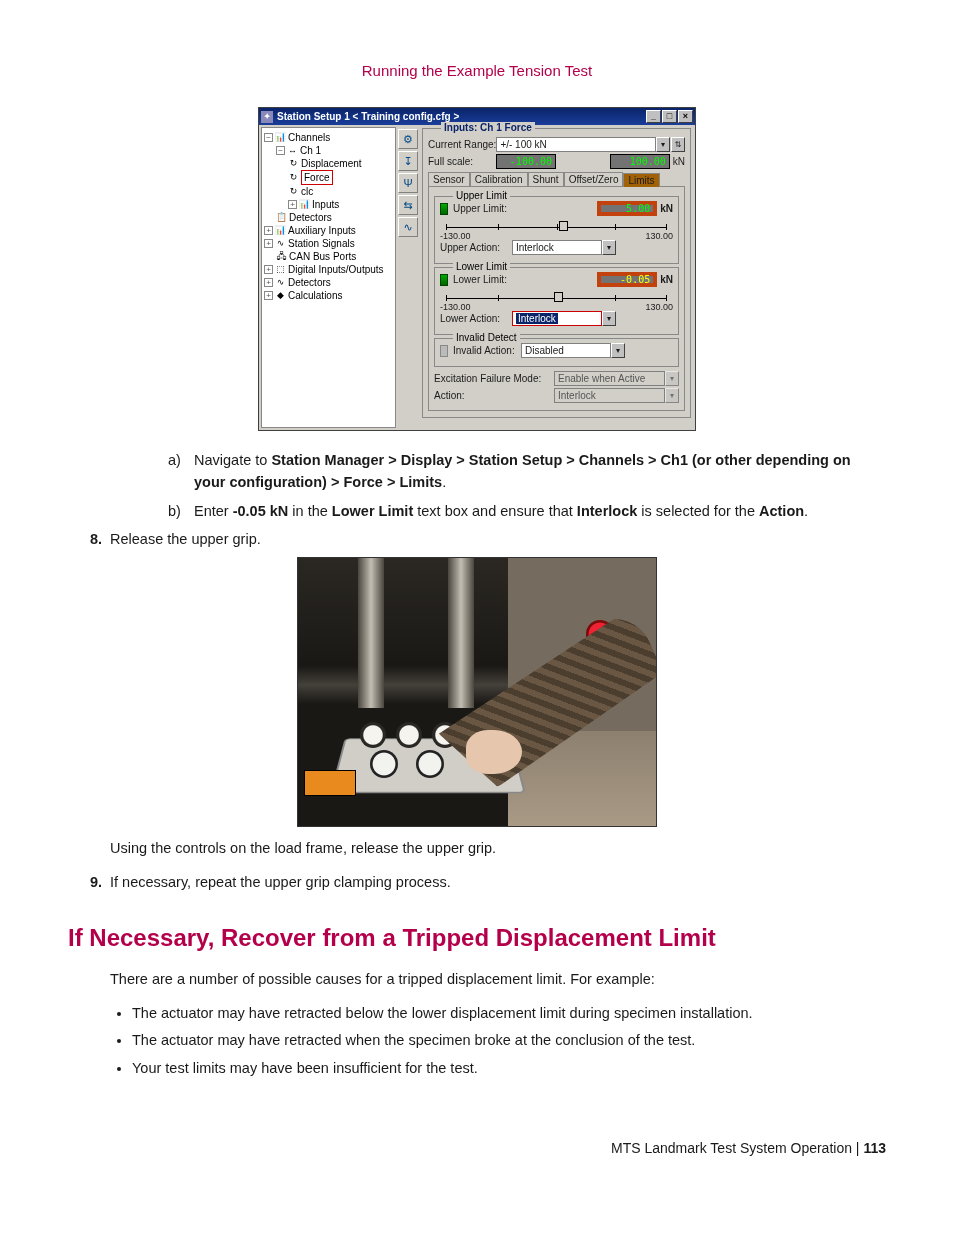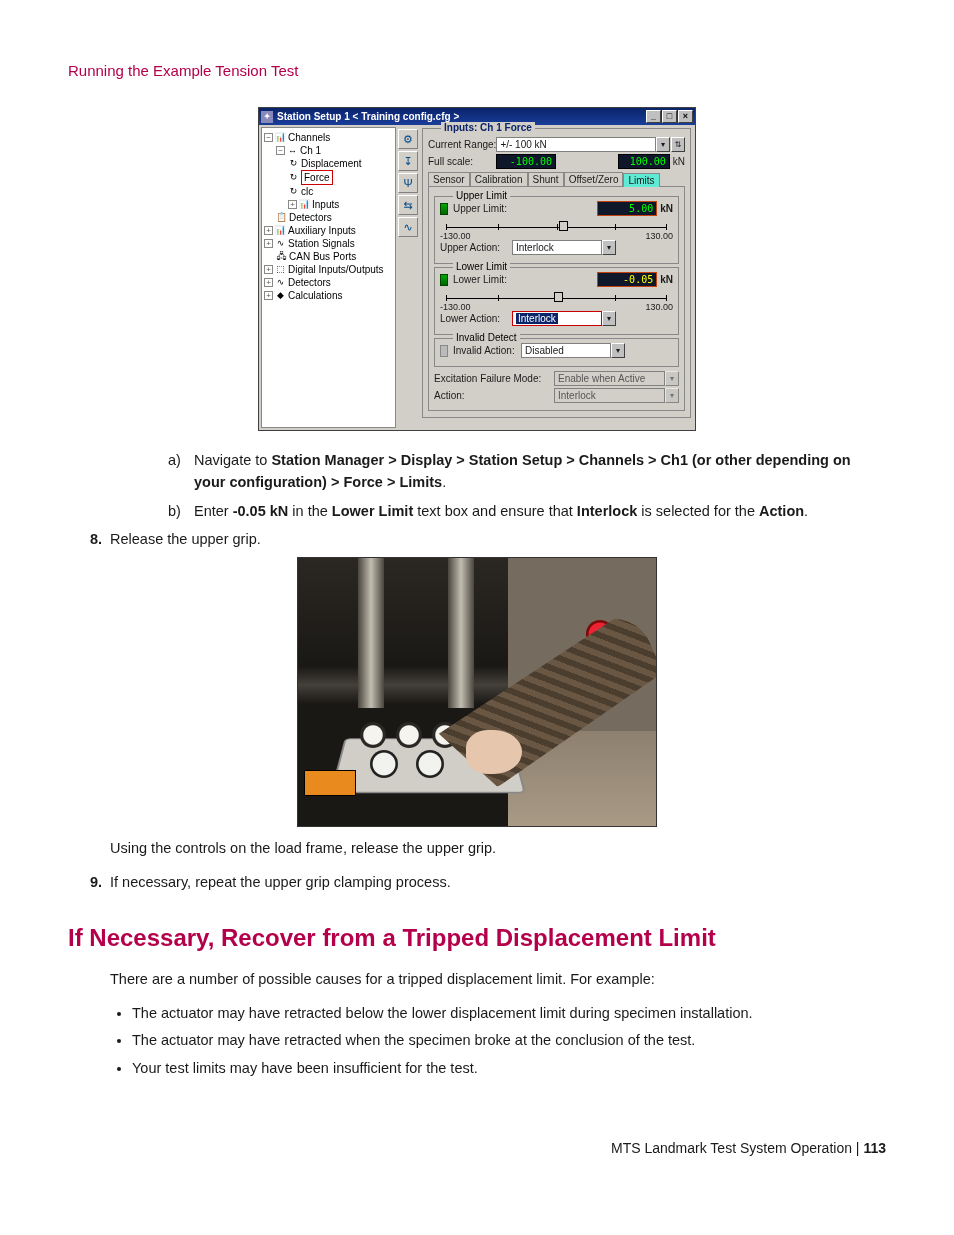"Running the Example Tension Test" .running-head { text-align: left -> center }
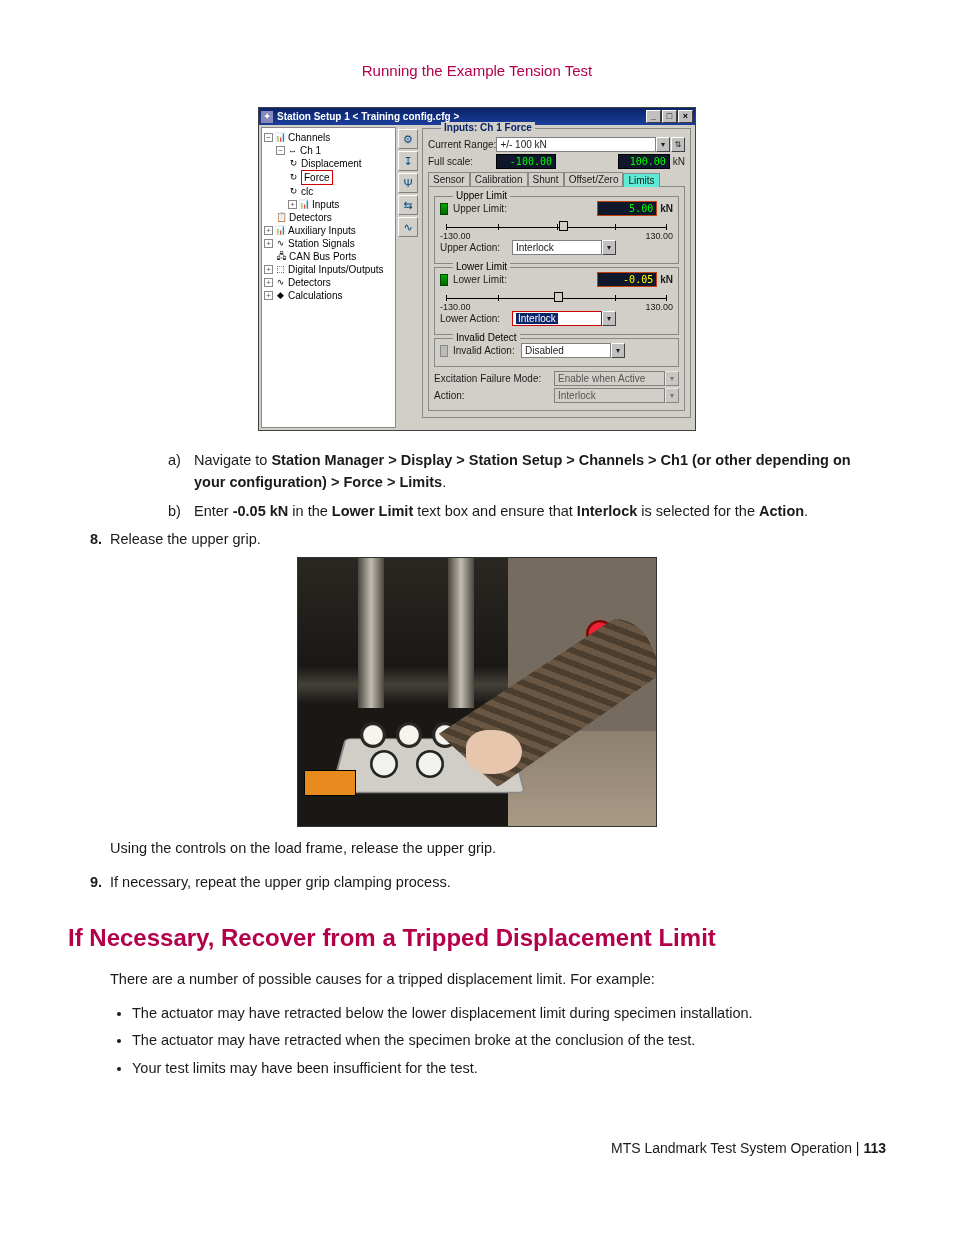"-100.00" .txtblack { background: #0f172a -> #737373 }
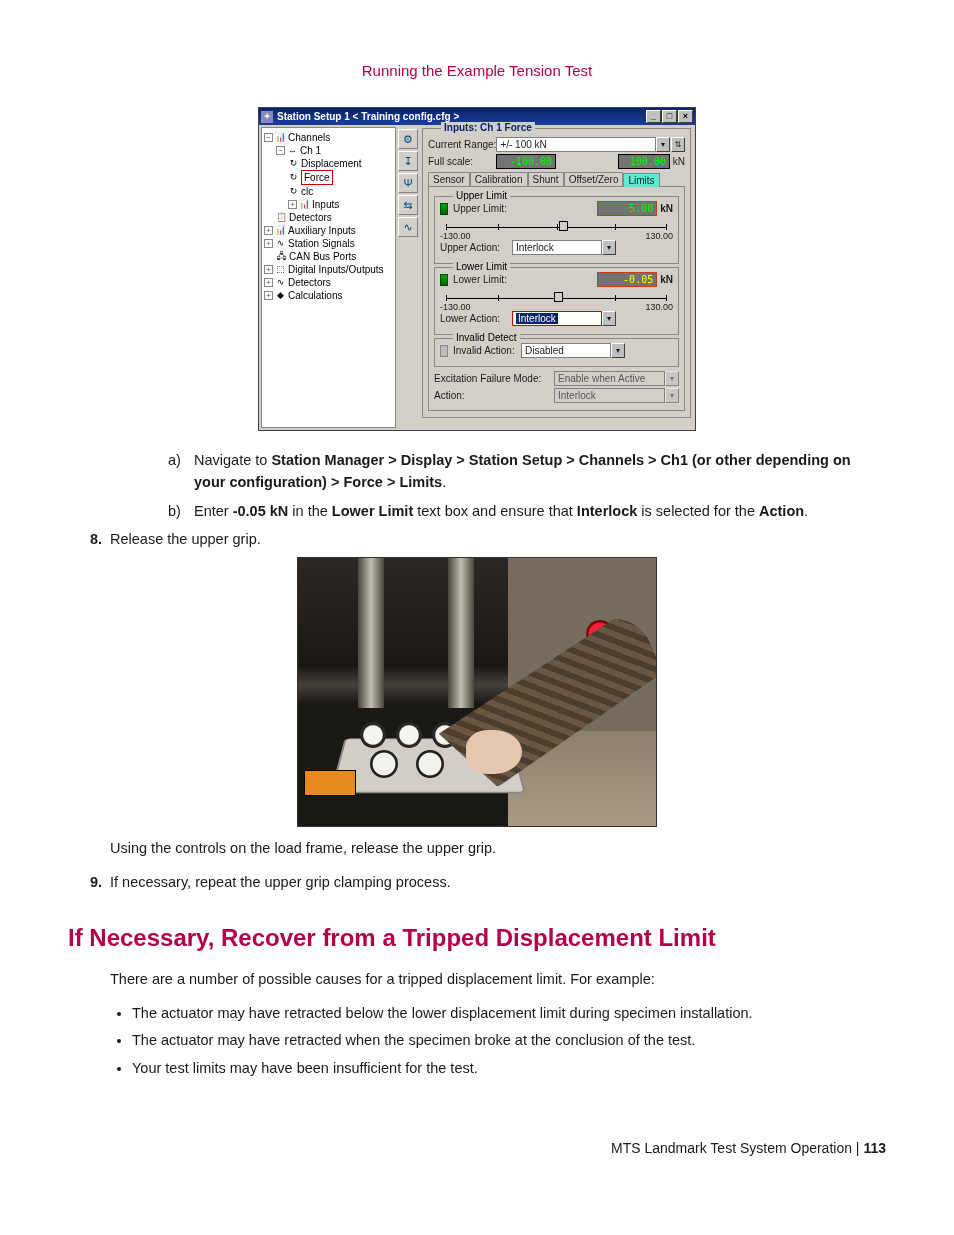"100.00" span.txtblack { width: 52px -> 60px }
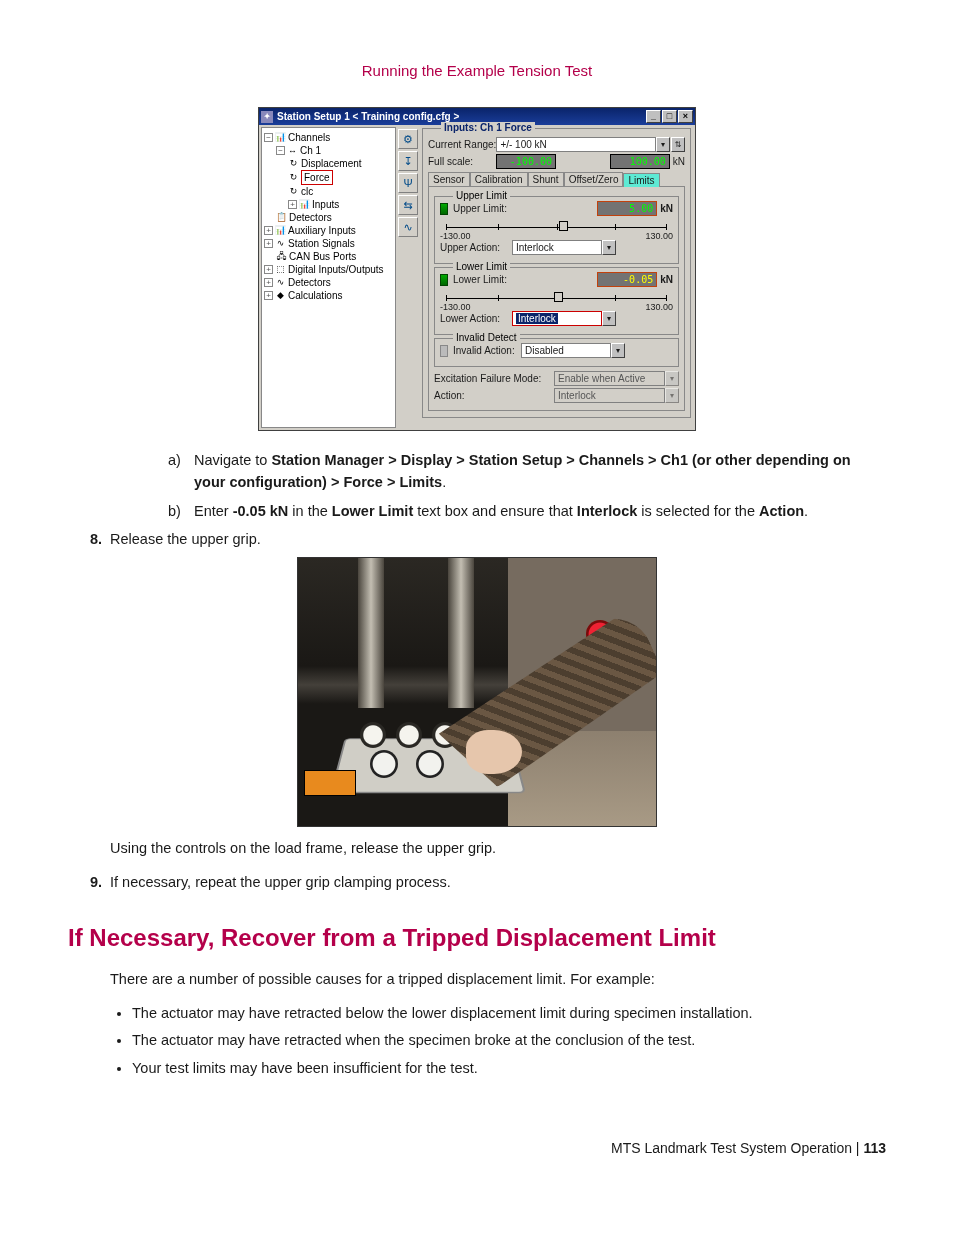"Limits" .tab.active { background: #5eead4 -> #a16207 }
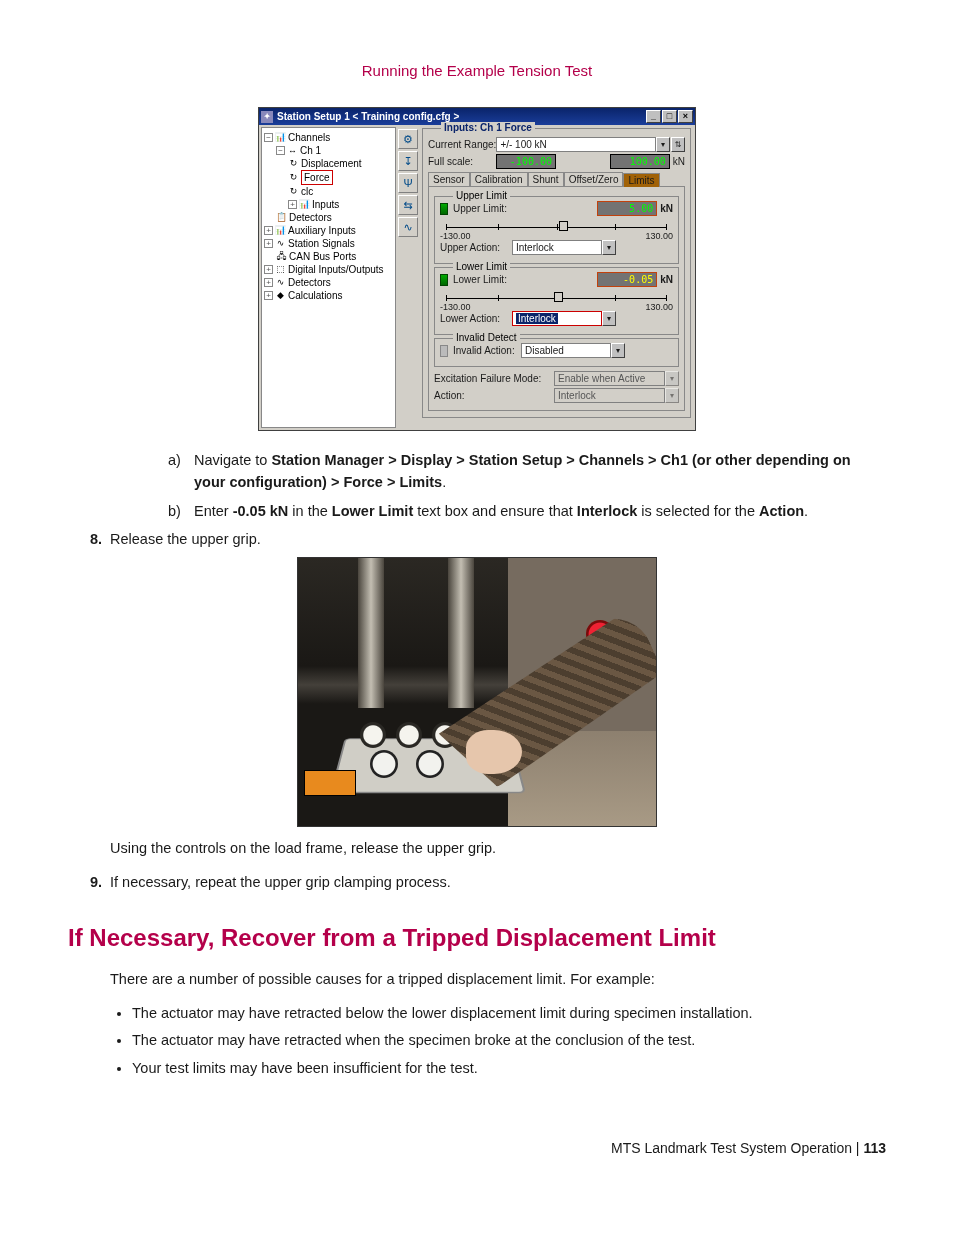"5.00" .upperbox { border: 1px solid #c2410c -> 4px solid #c2410c }
